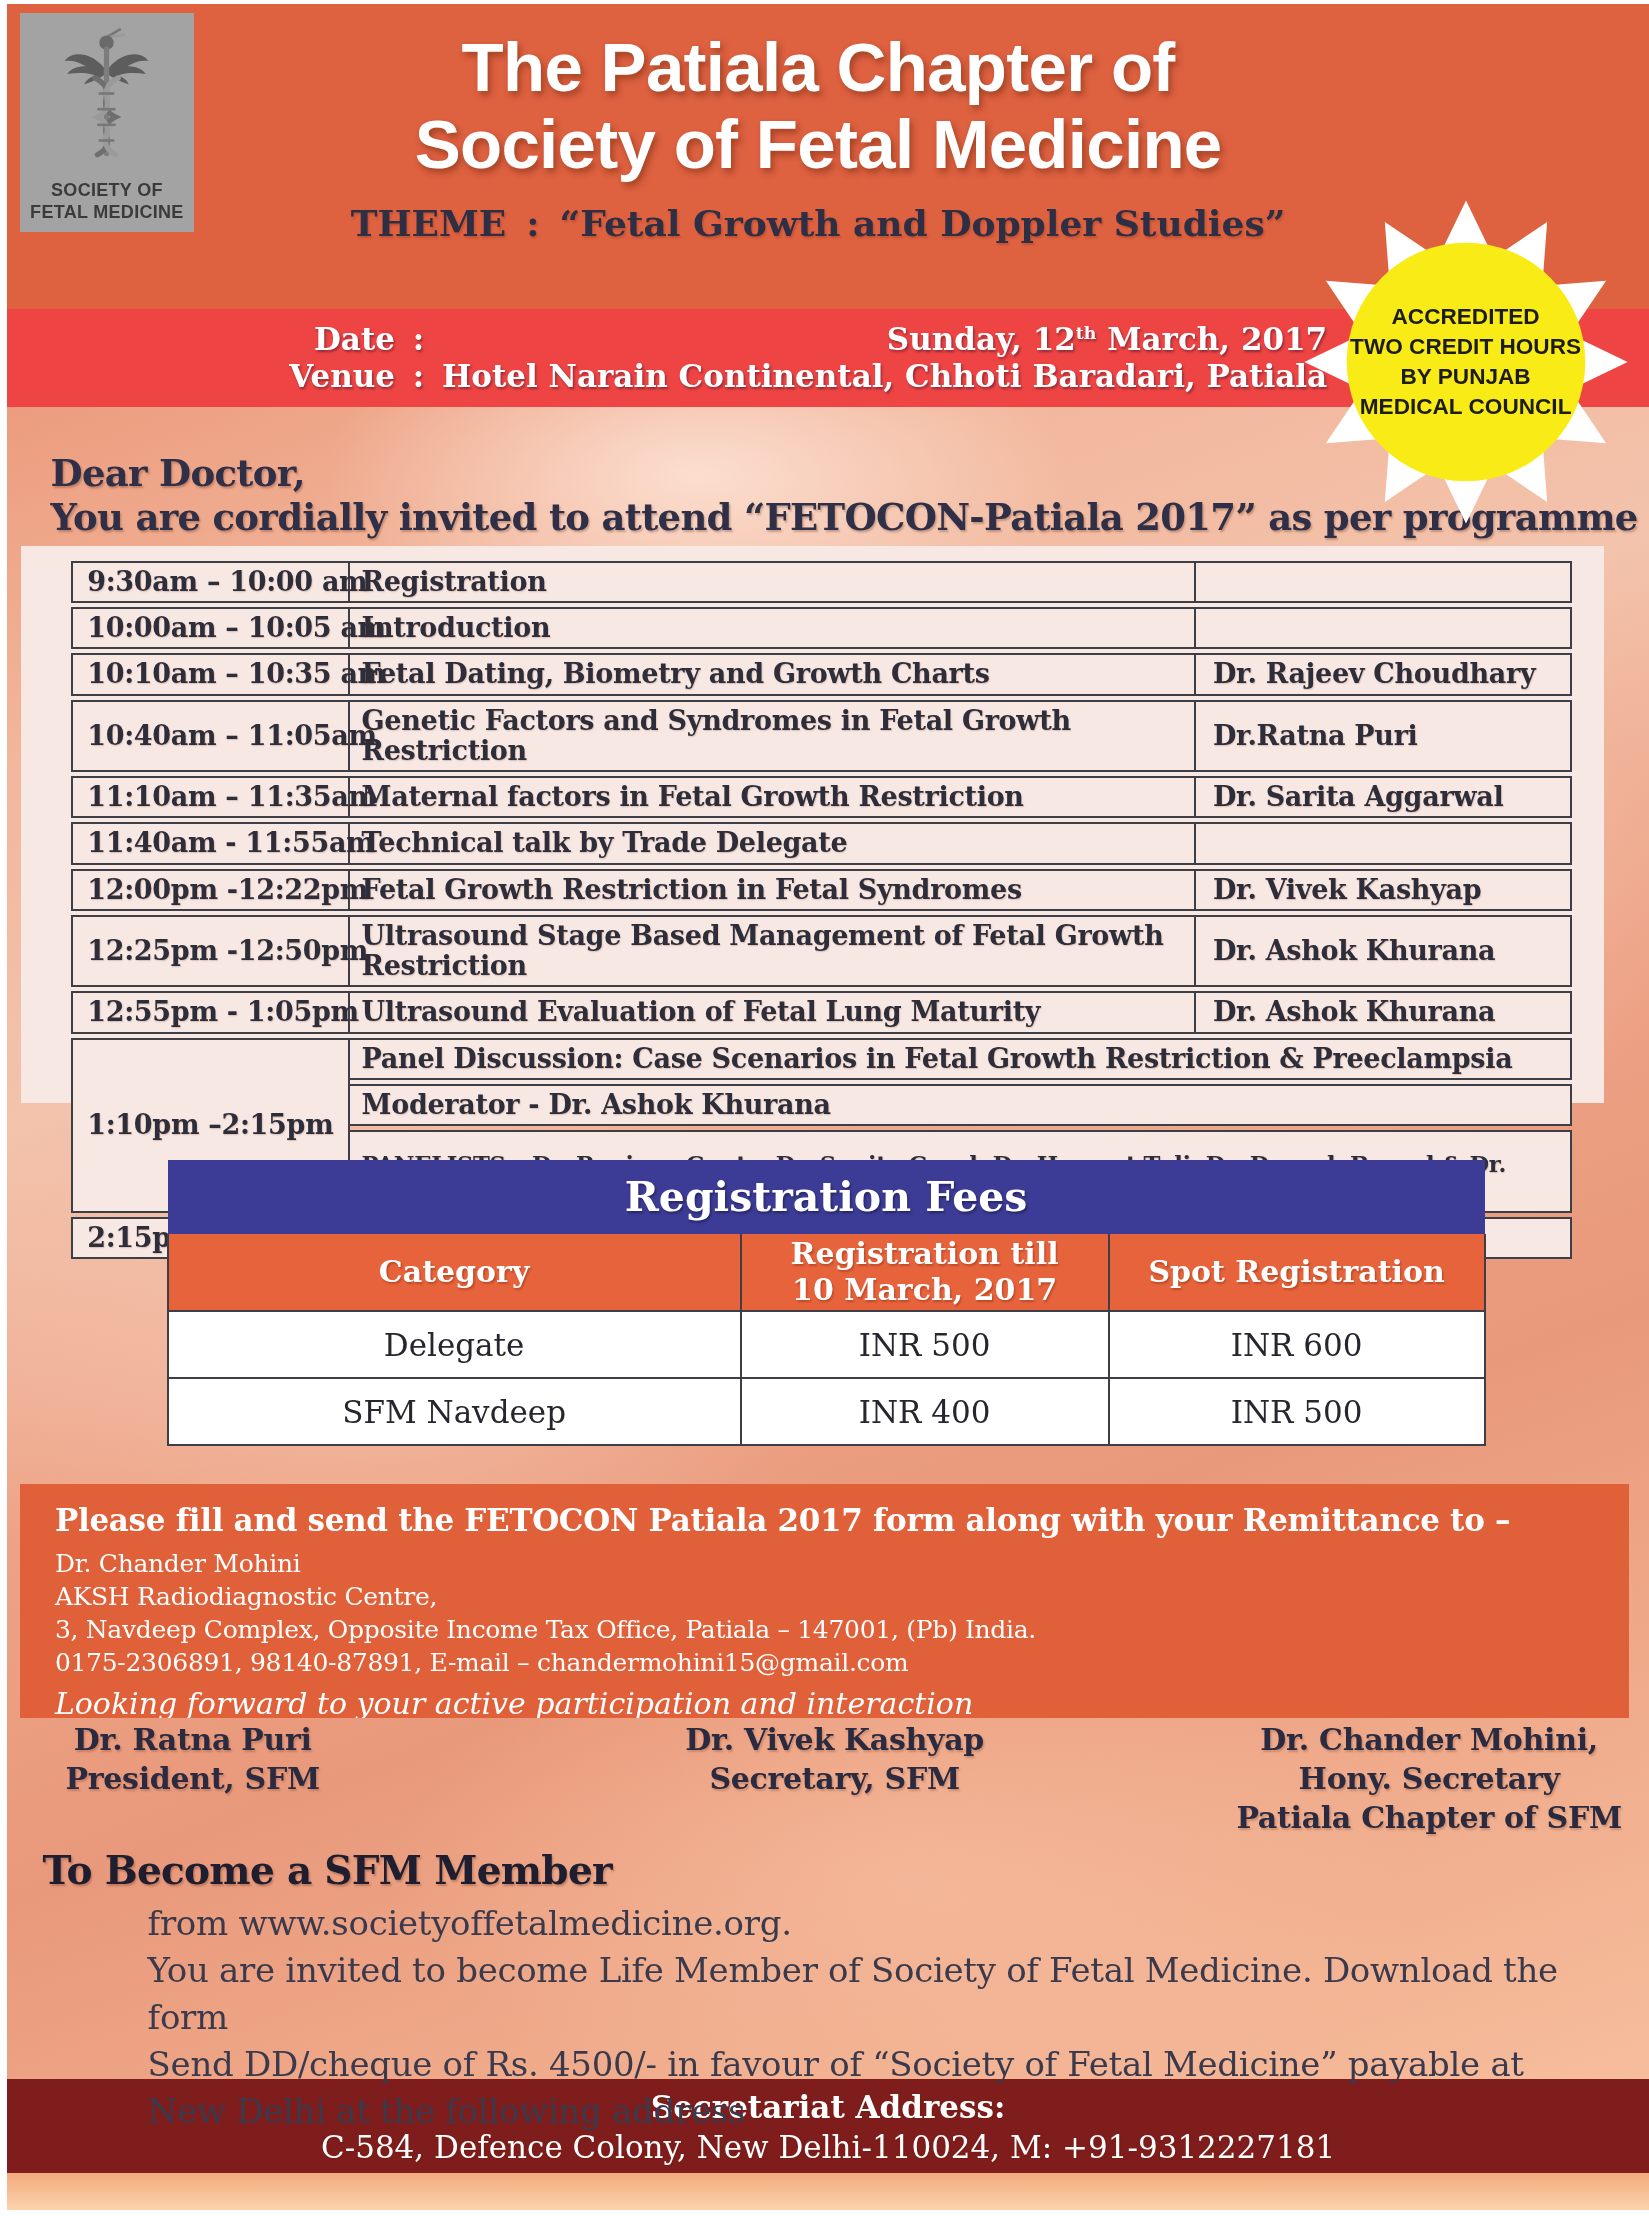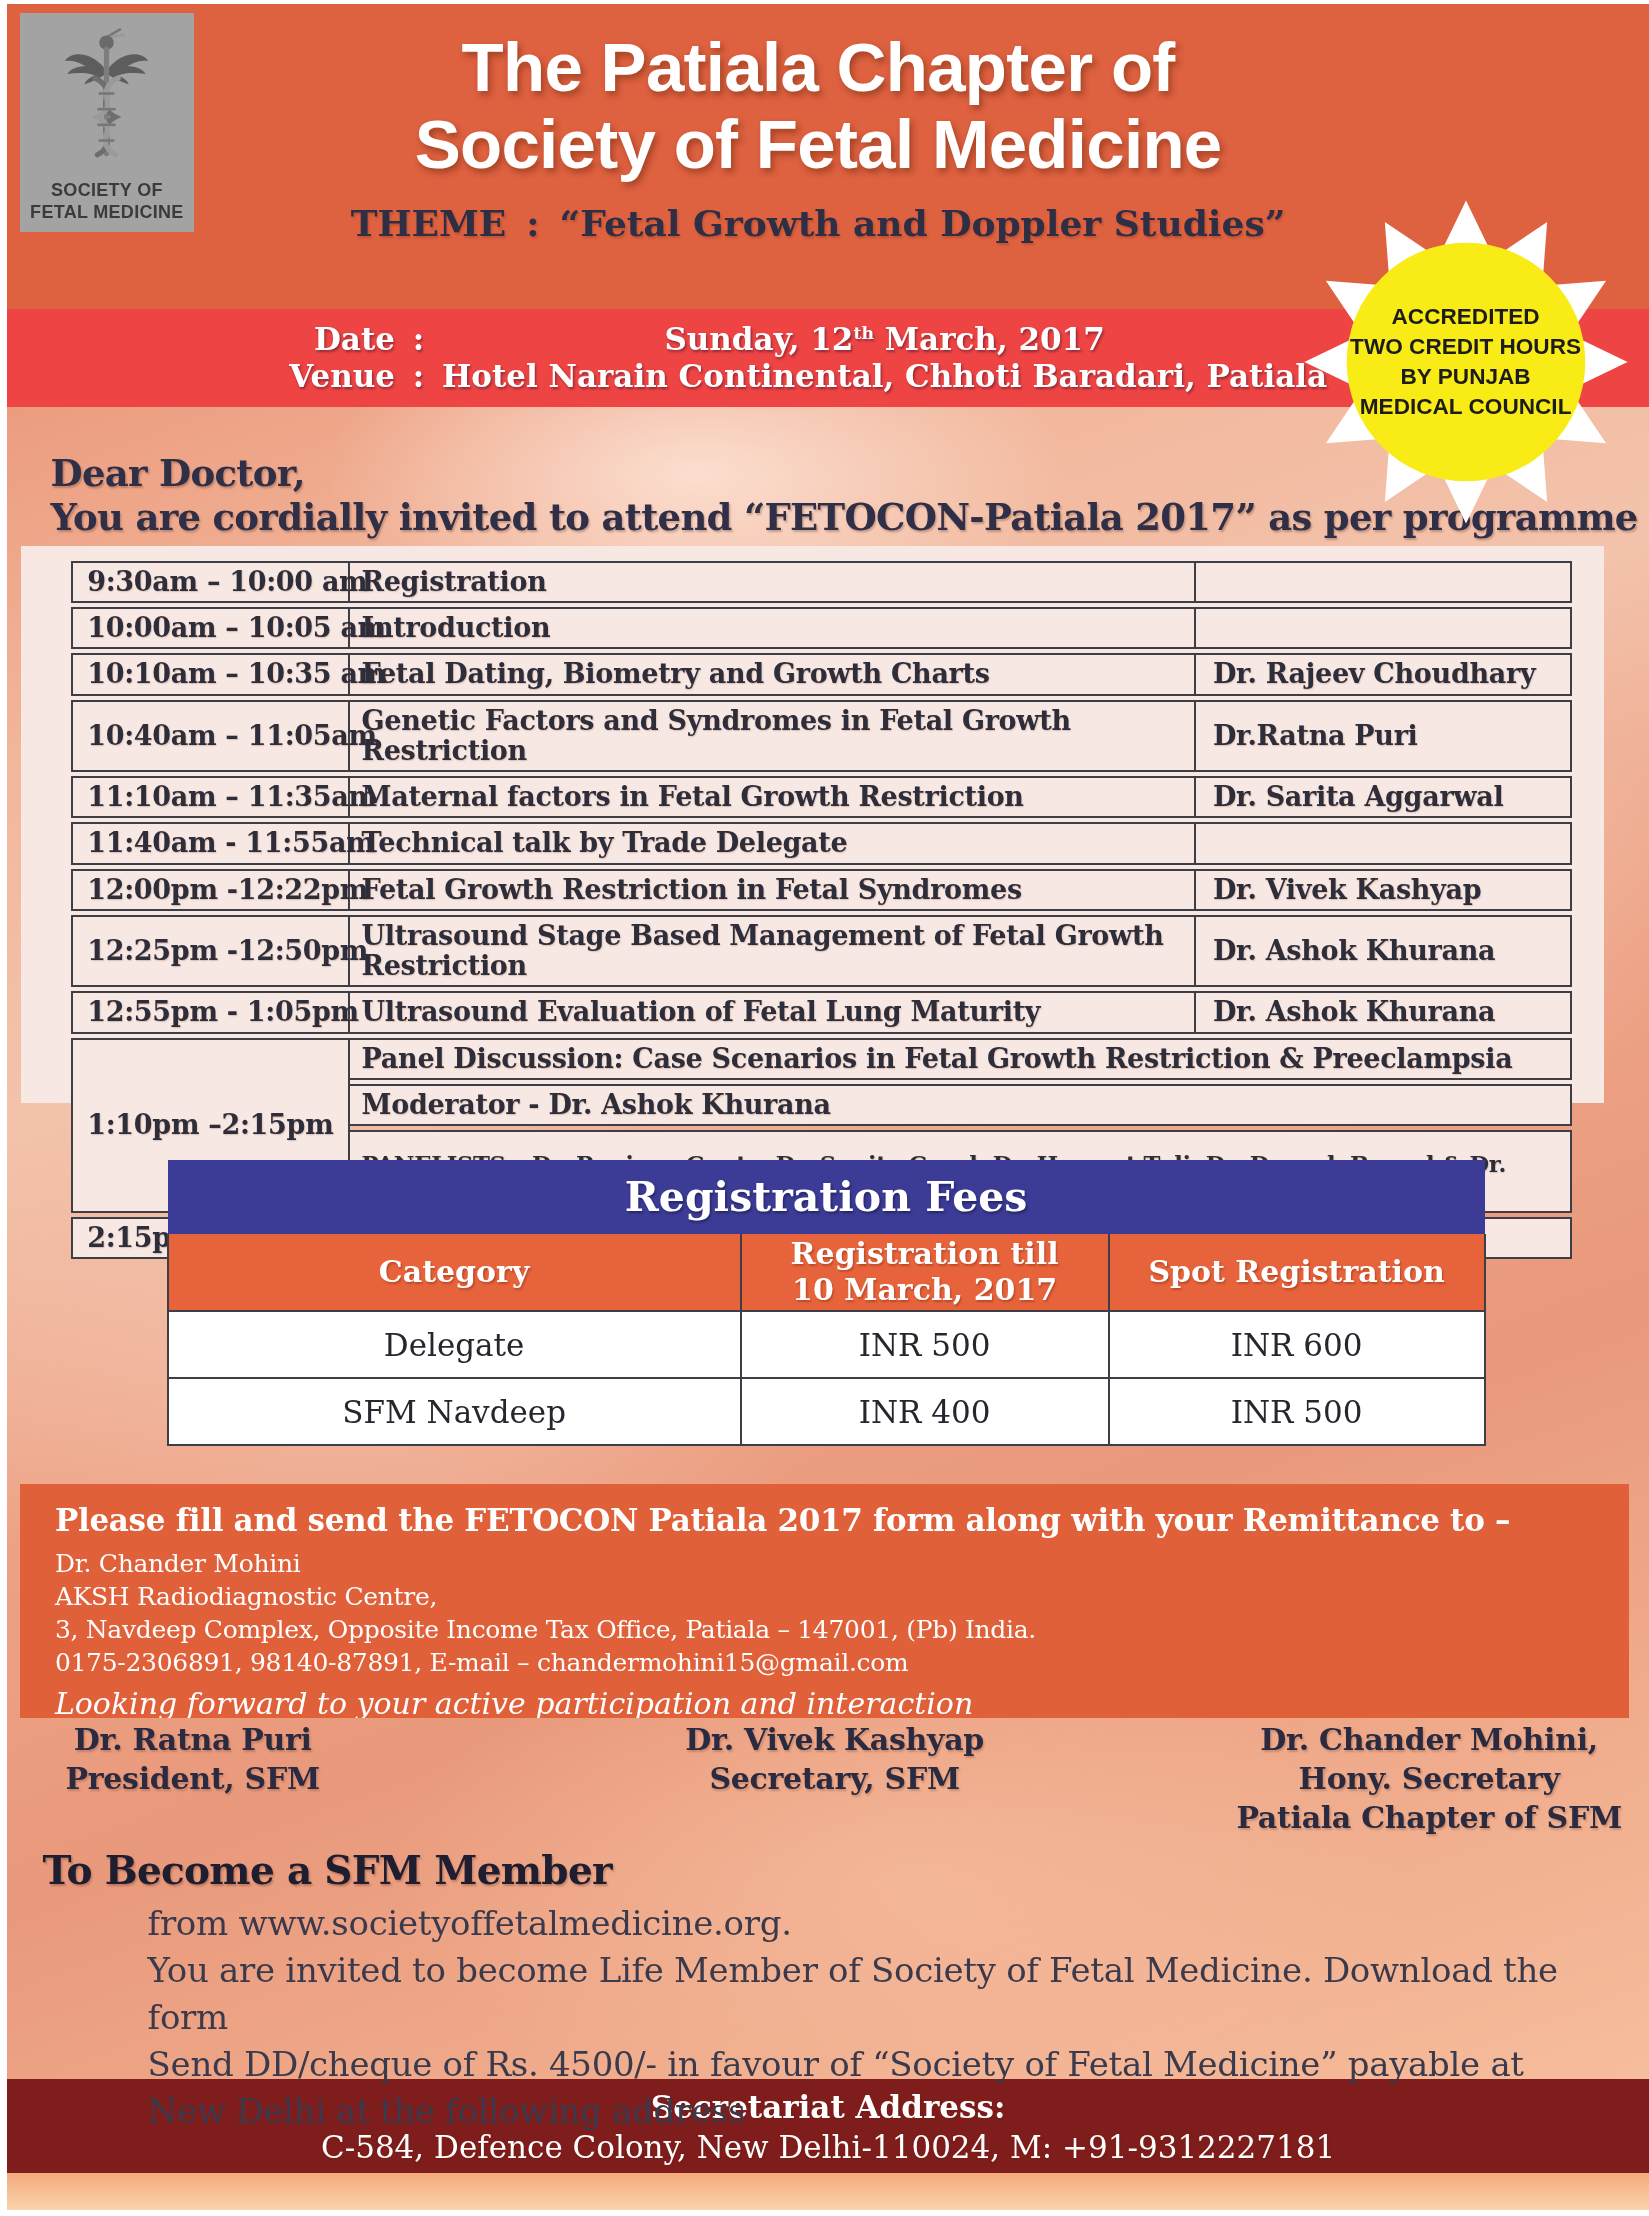"Sunday, 12th March, 2017" .ev-value { text-align: center -> right }
